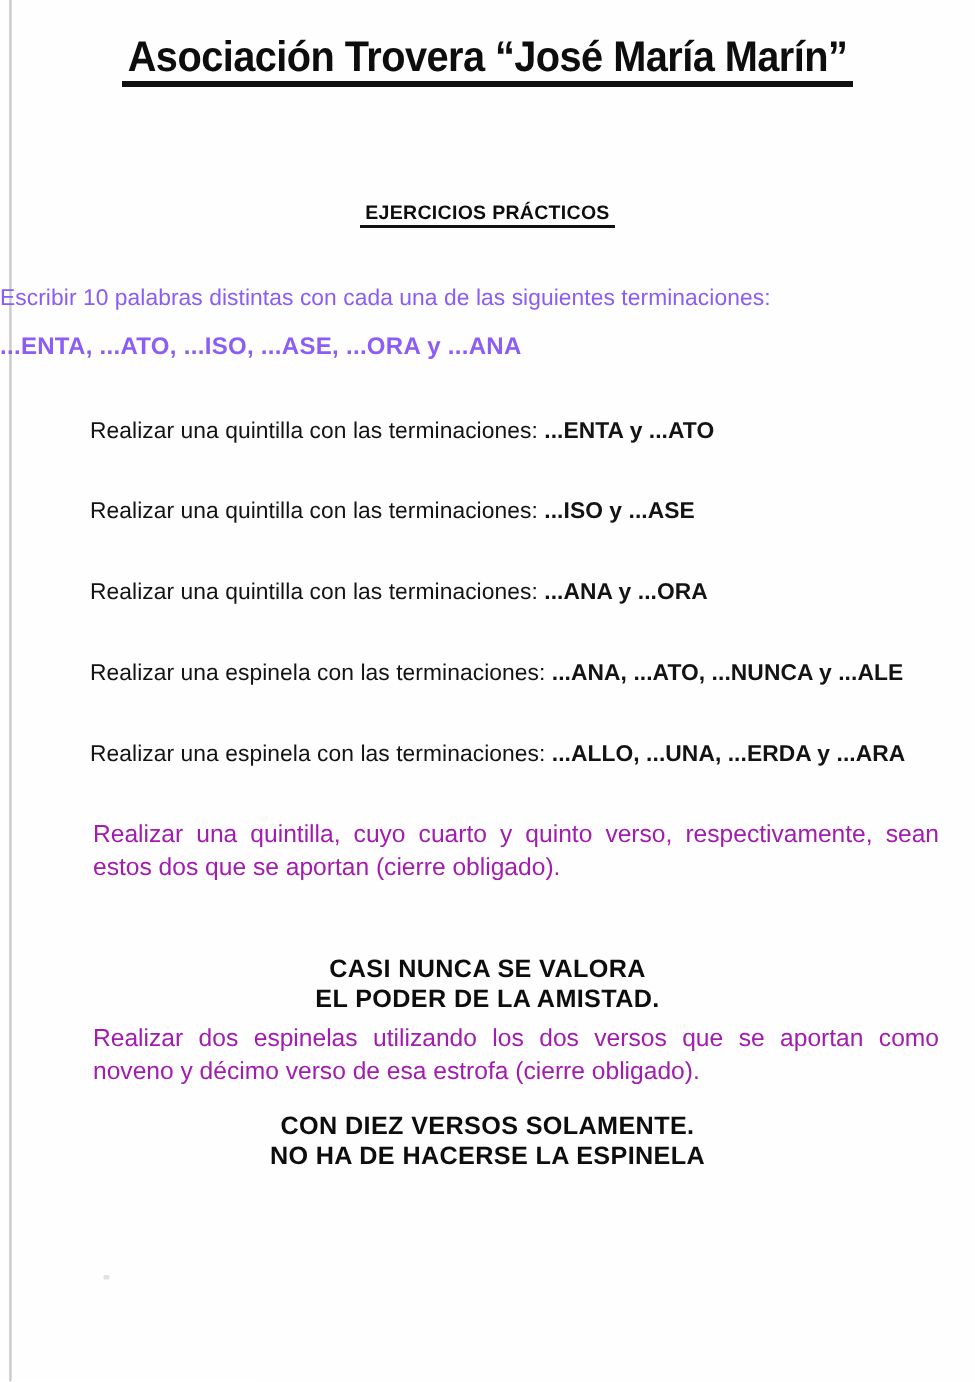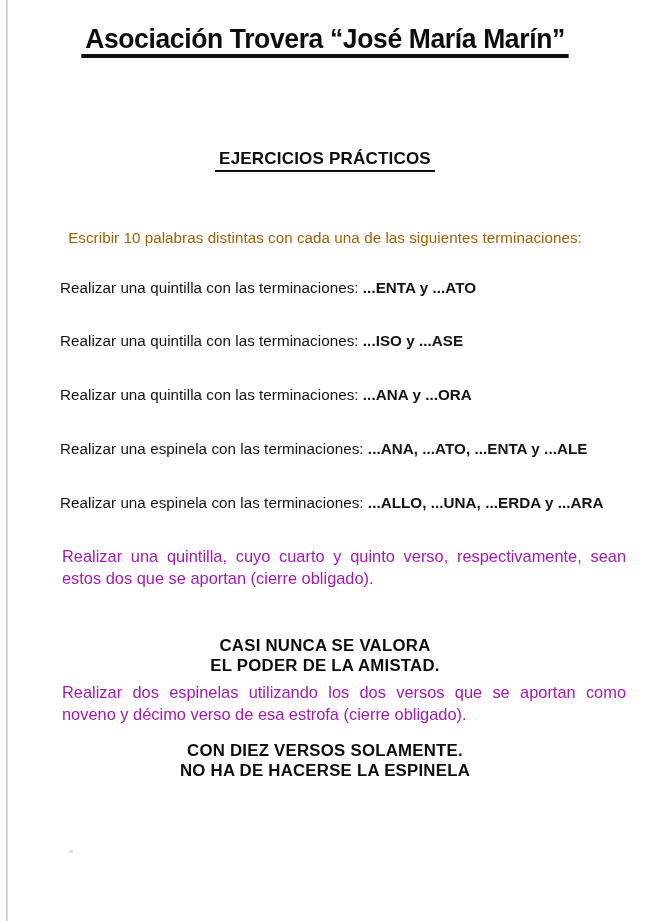"EJERCICIOS PRÁCTICOS" #title-section { font-size: 17px -> 13px; top: 149px -> 134px }
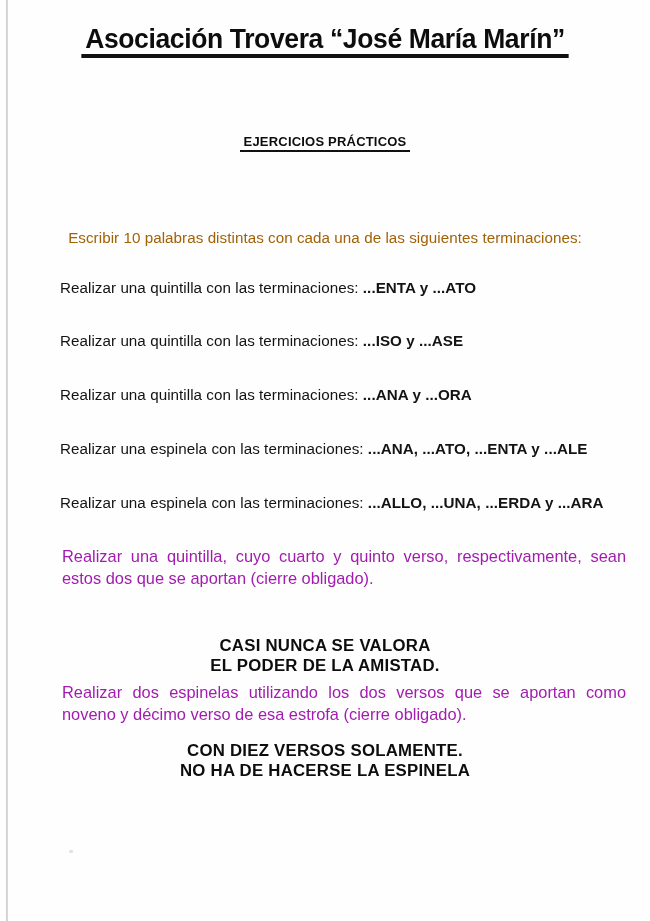"Escribir 10 palabras distintas con" .centered { color: #a16207 -> #8b5cf6; margin-top: 39px -> none; text-align: center -> left }
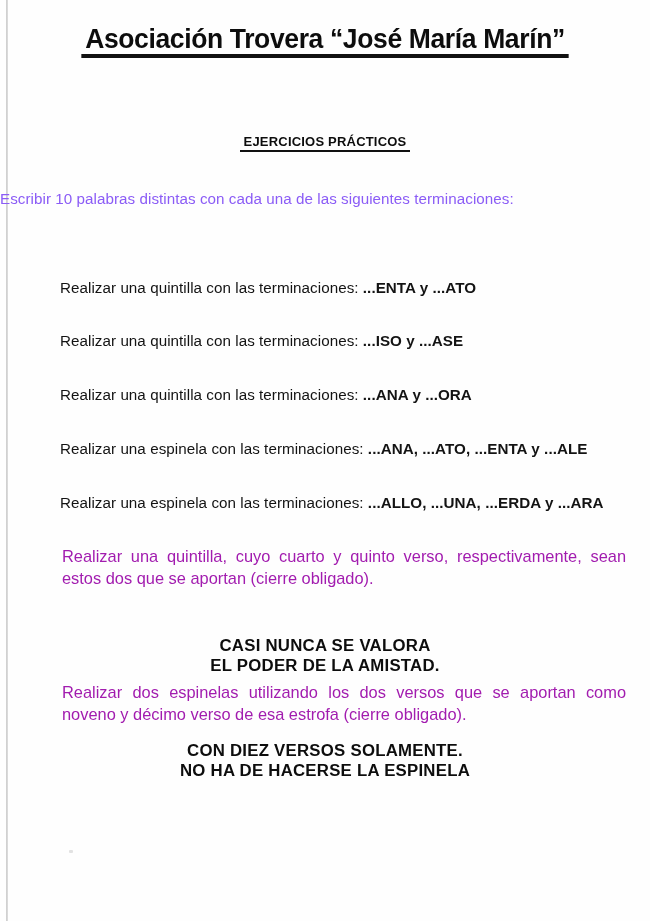"...ENTA, ...ATO, ...ISO, ...ASE, ...ORA" div.centered { html: none -> <div>...ENTA, ...ATO, ...ISO, ...ASE, ...ORA y ...ANA</div> }
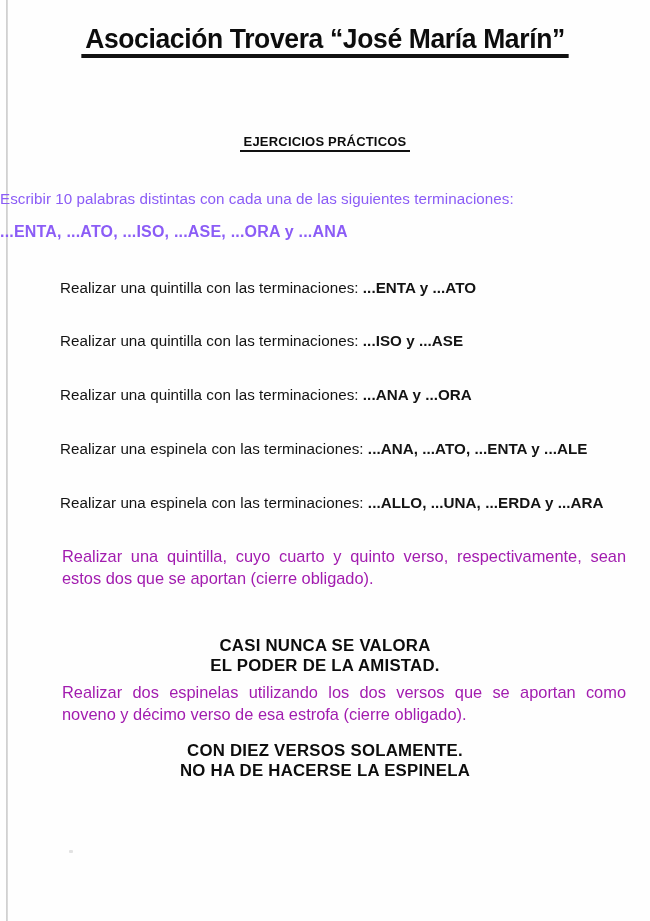"...ANA, ...ATO, ...ENTA y ...ALE" b { text: ...ENTA -> ...NUNCA }
